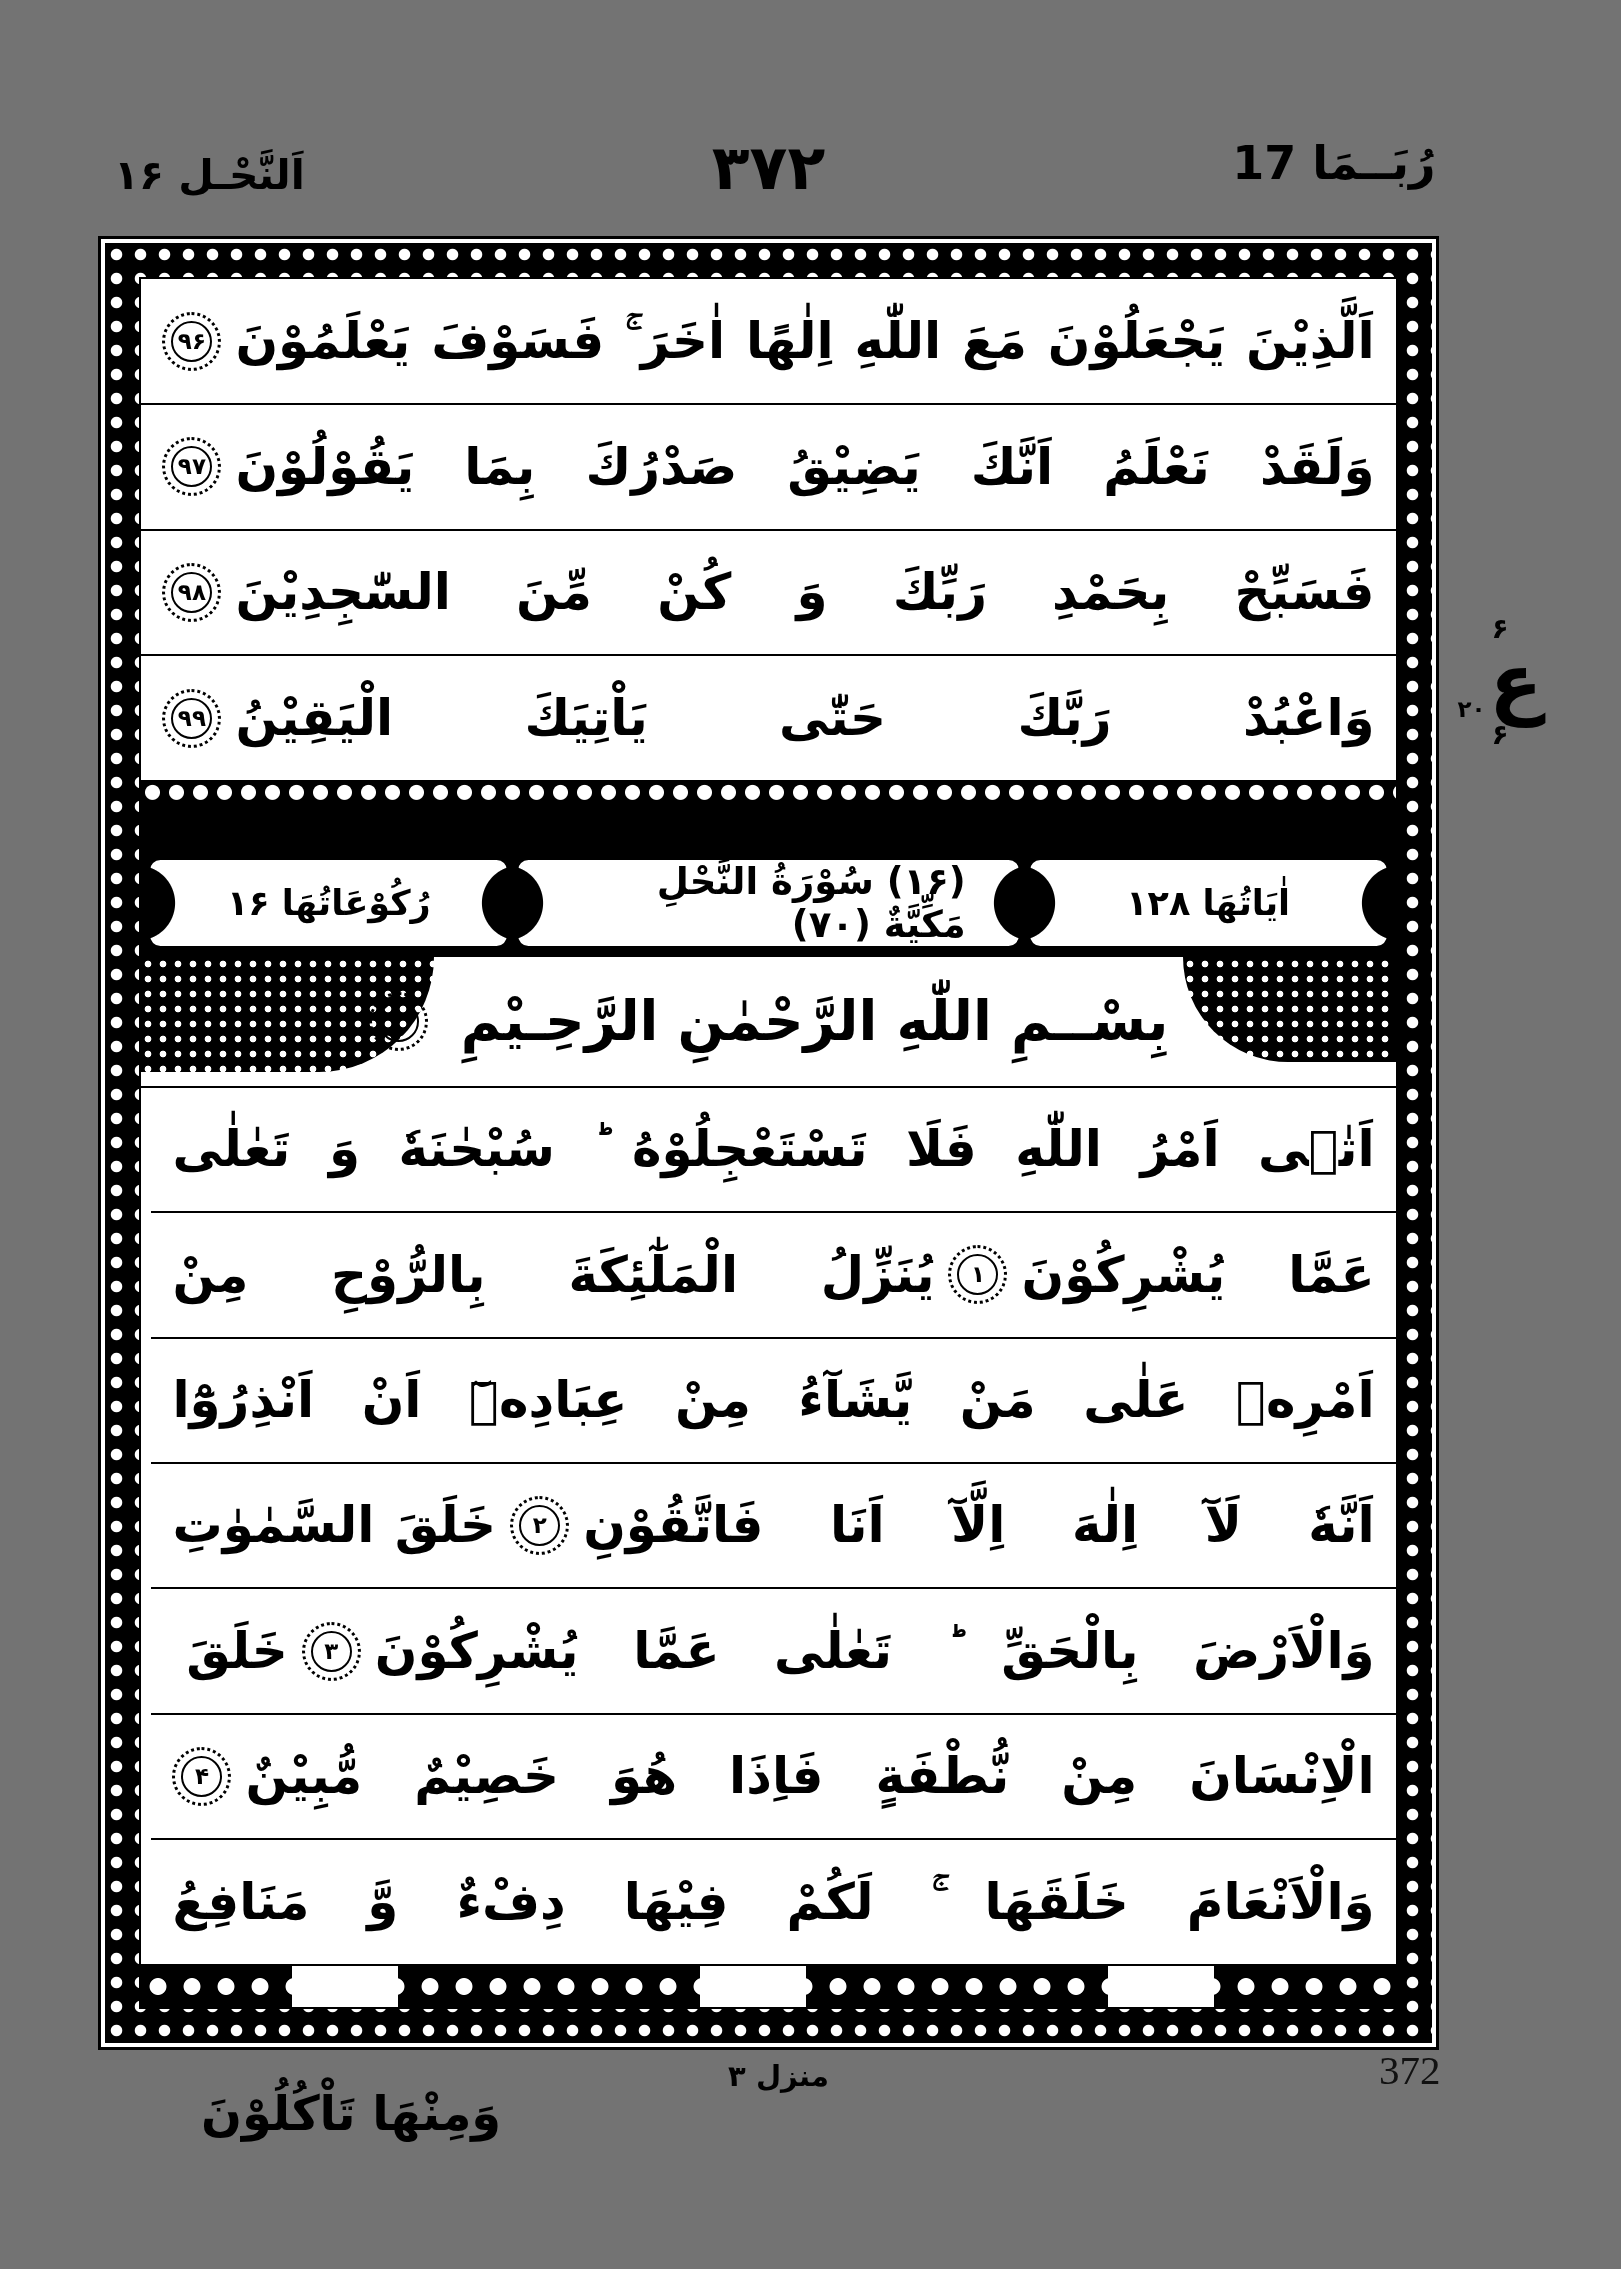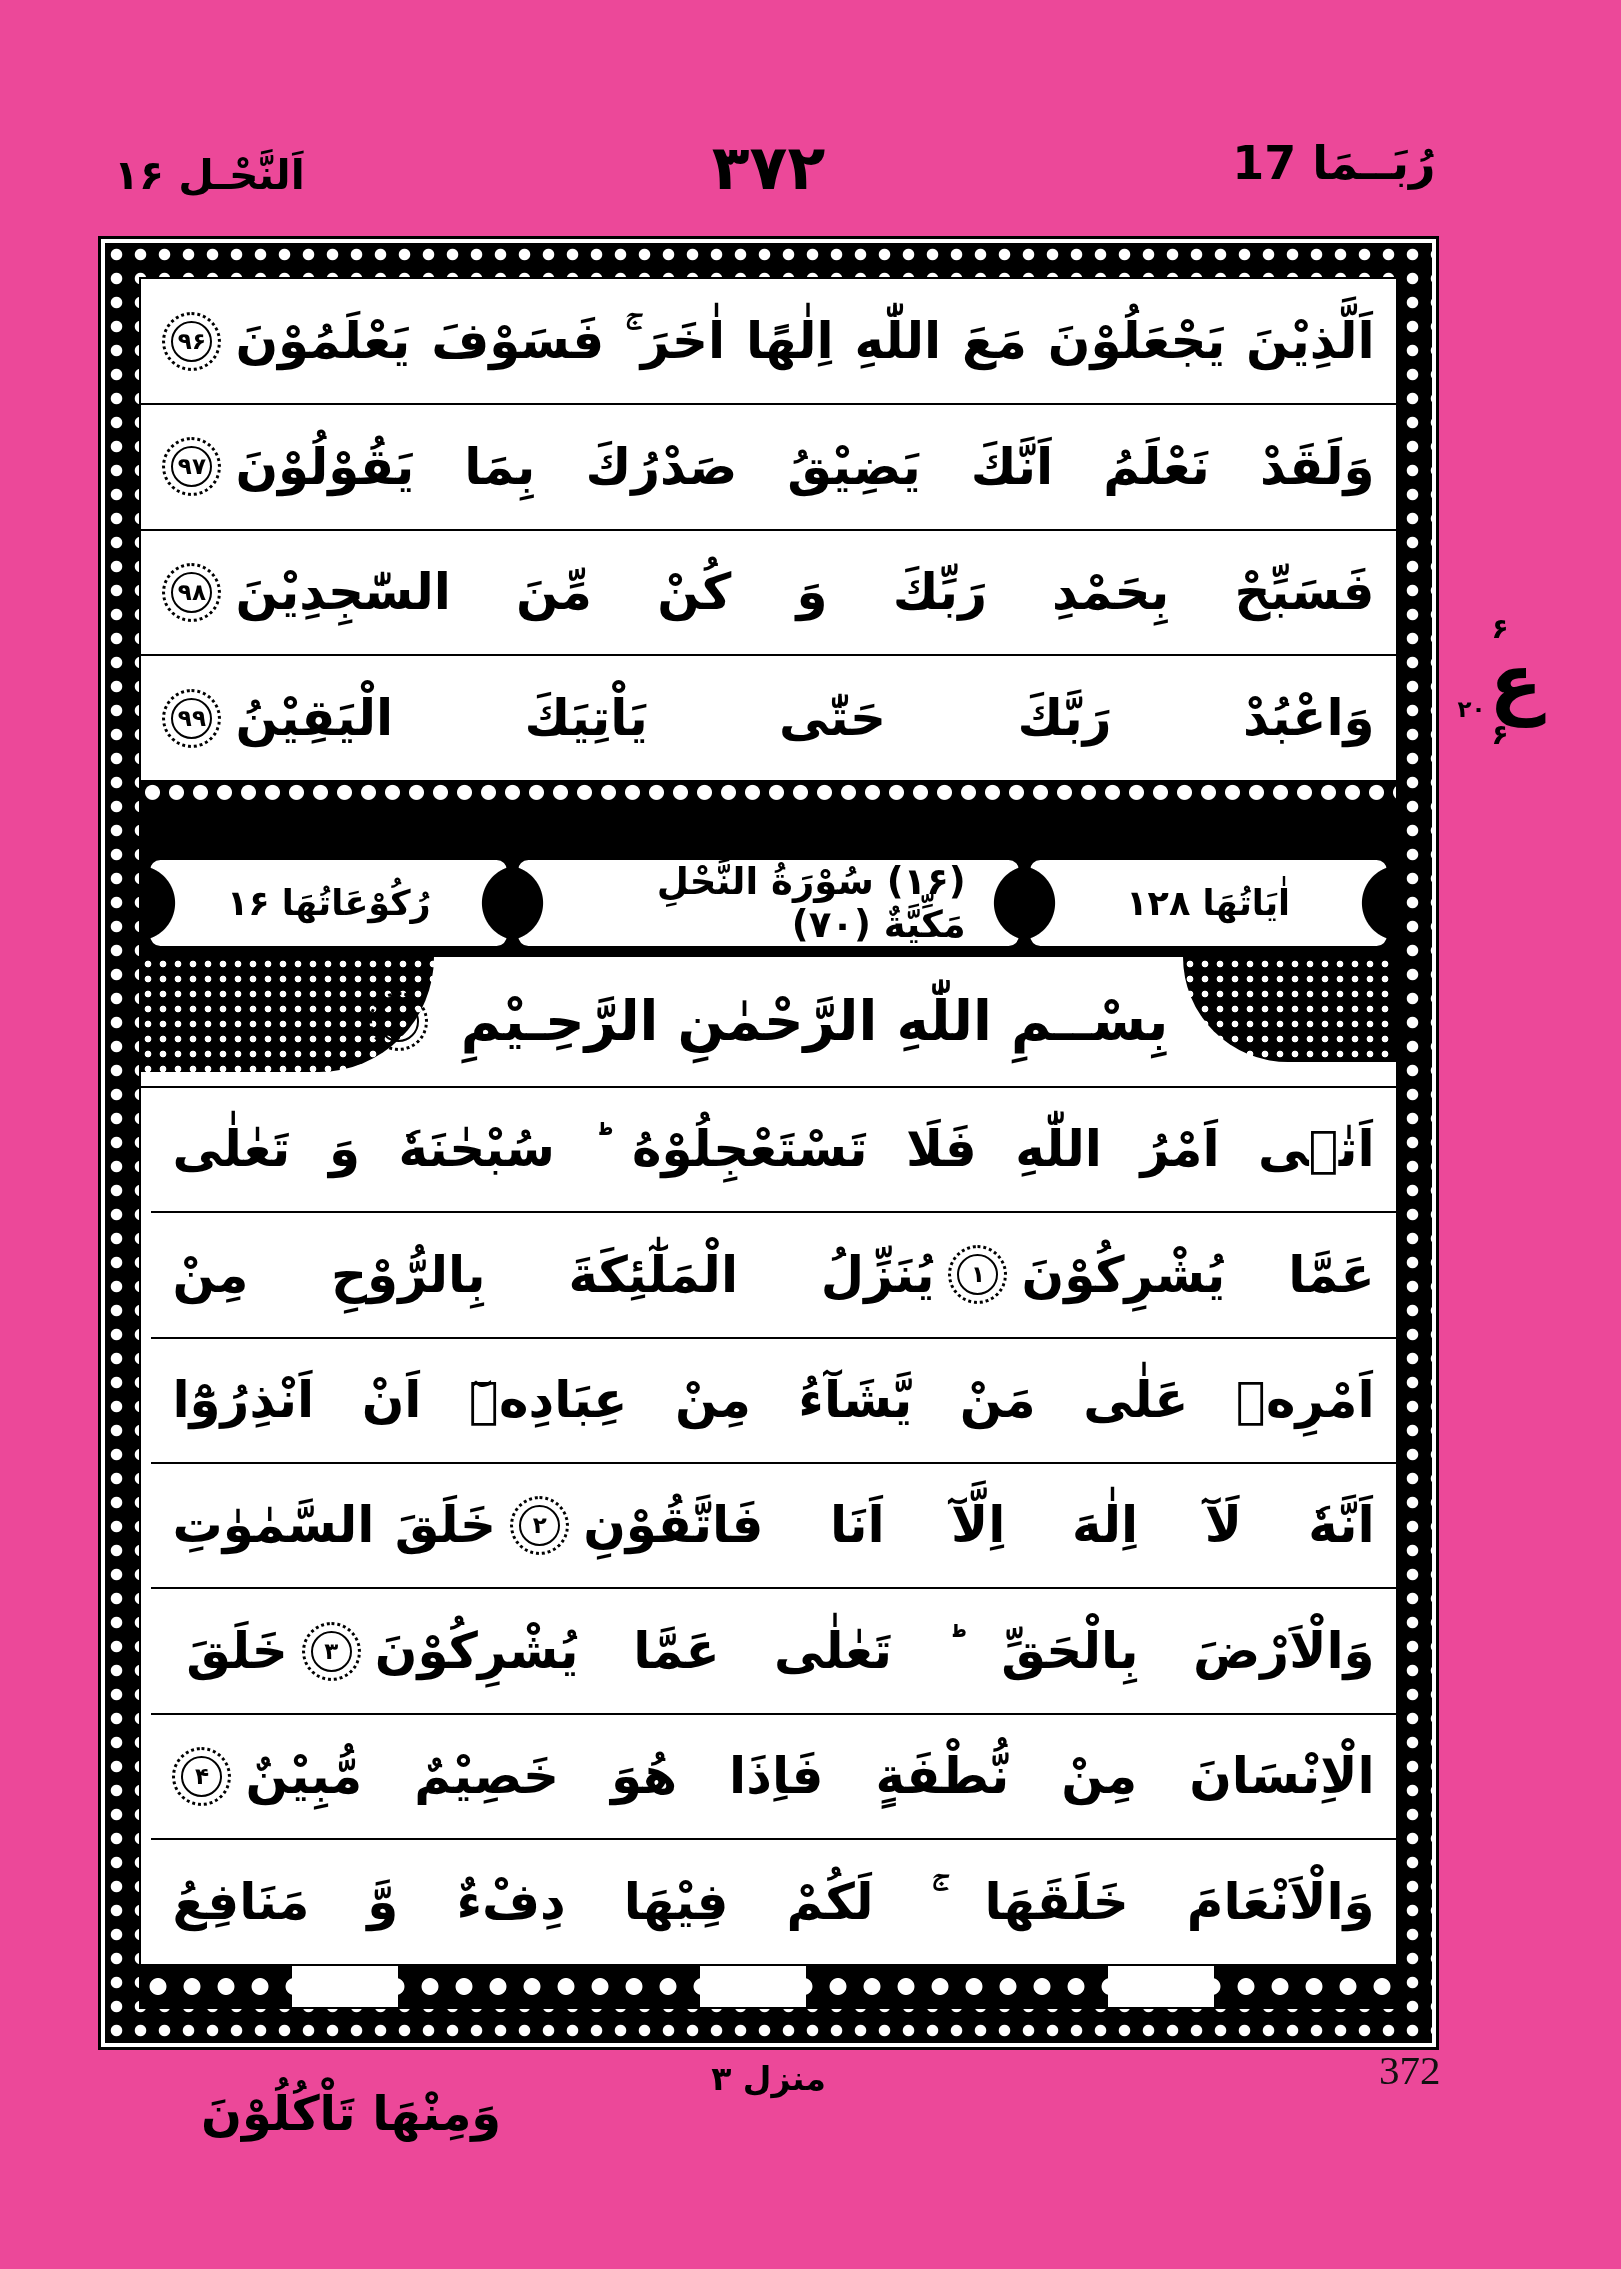"اَلنَّحْـل ۱۶" .page { background: #ec4899 -> #737373 }
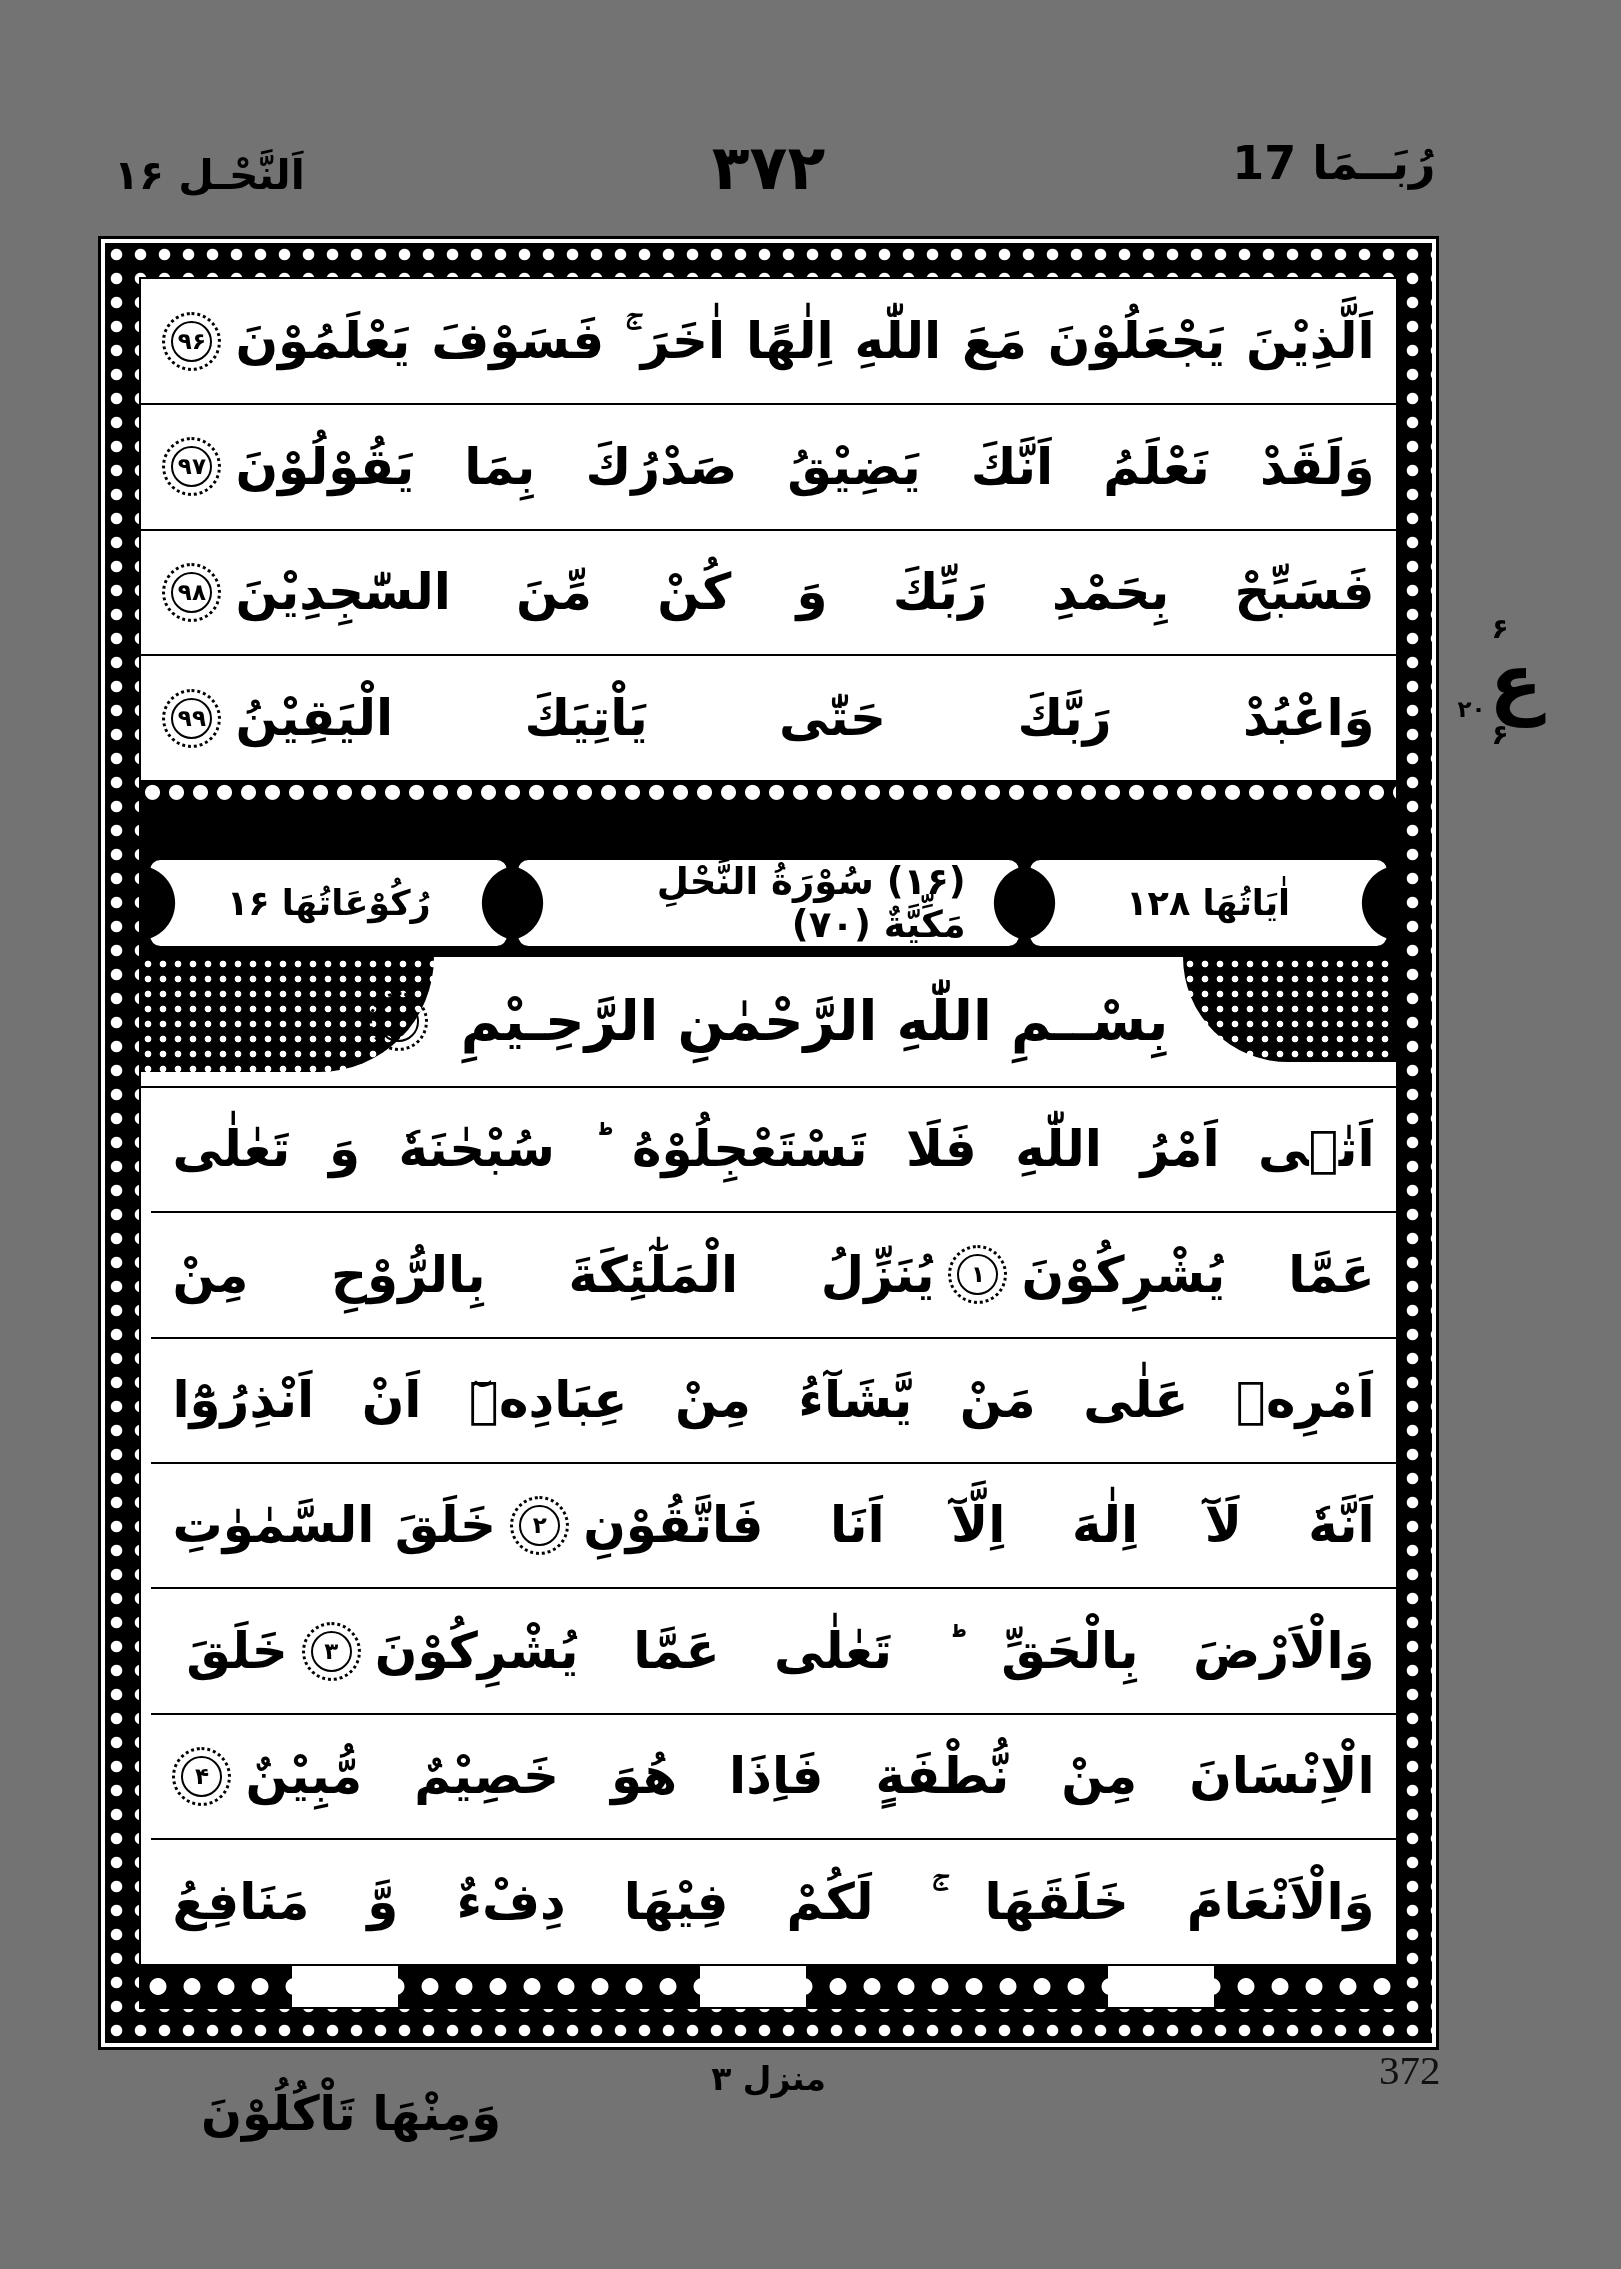"منزل ۳" .f-manzil { font-size: 33px -> 29px; left: 99px -> 109px }
